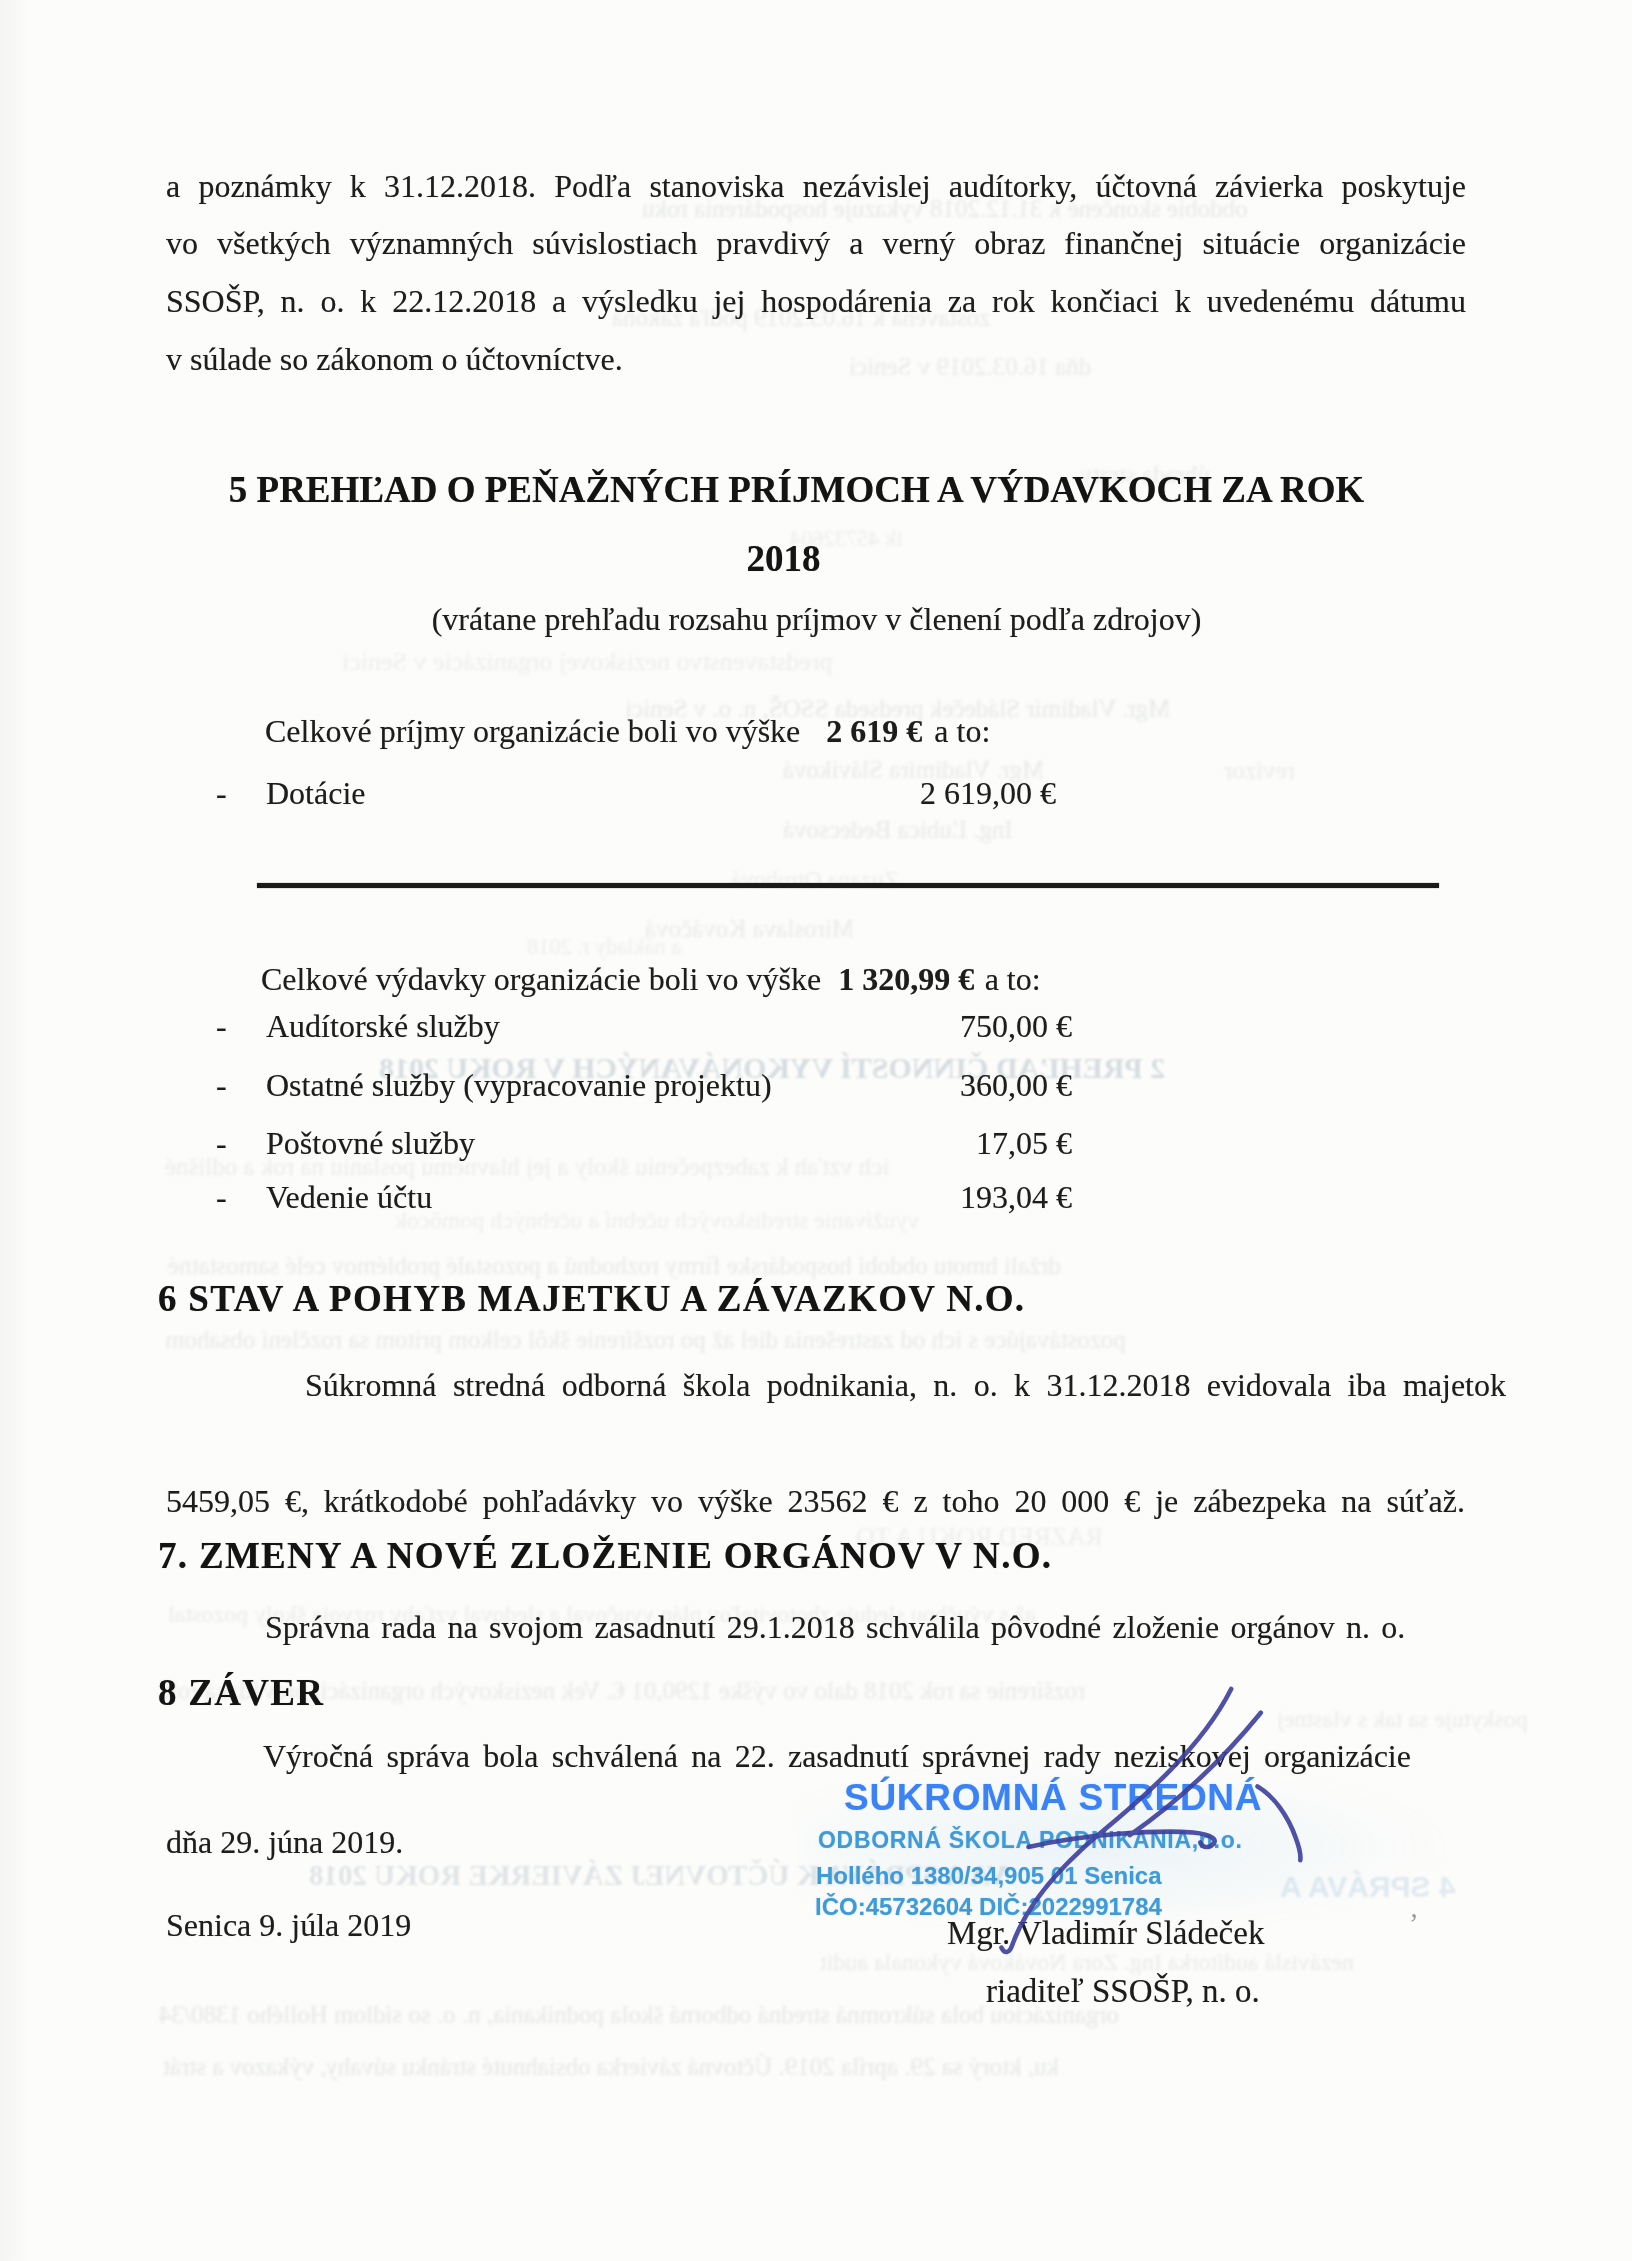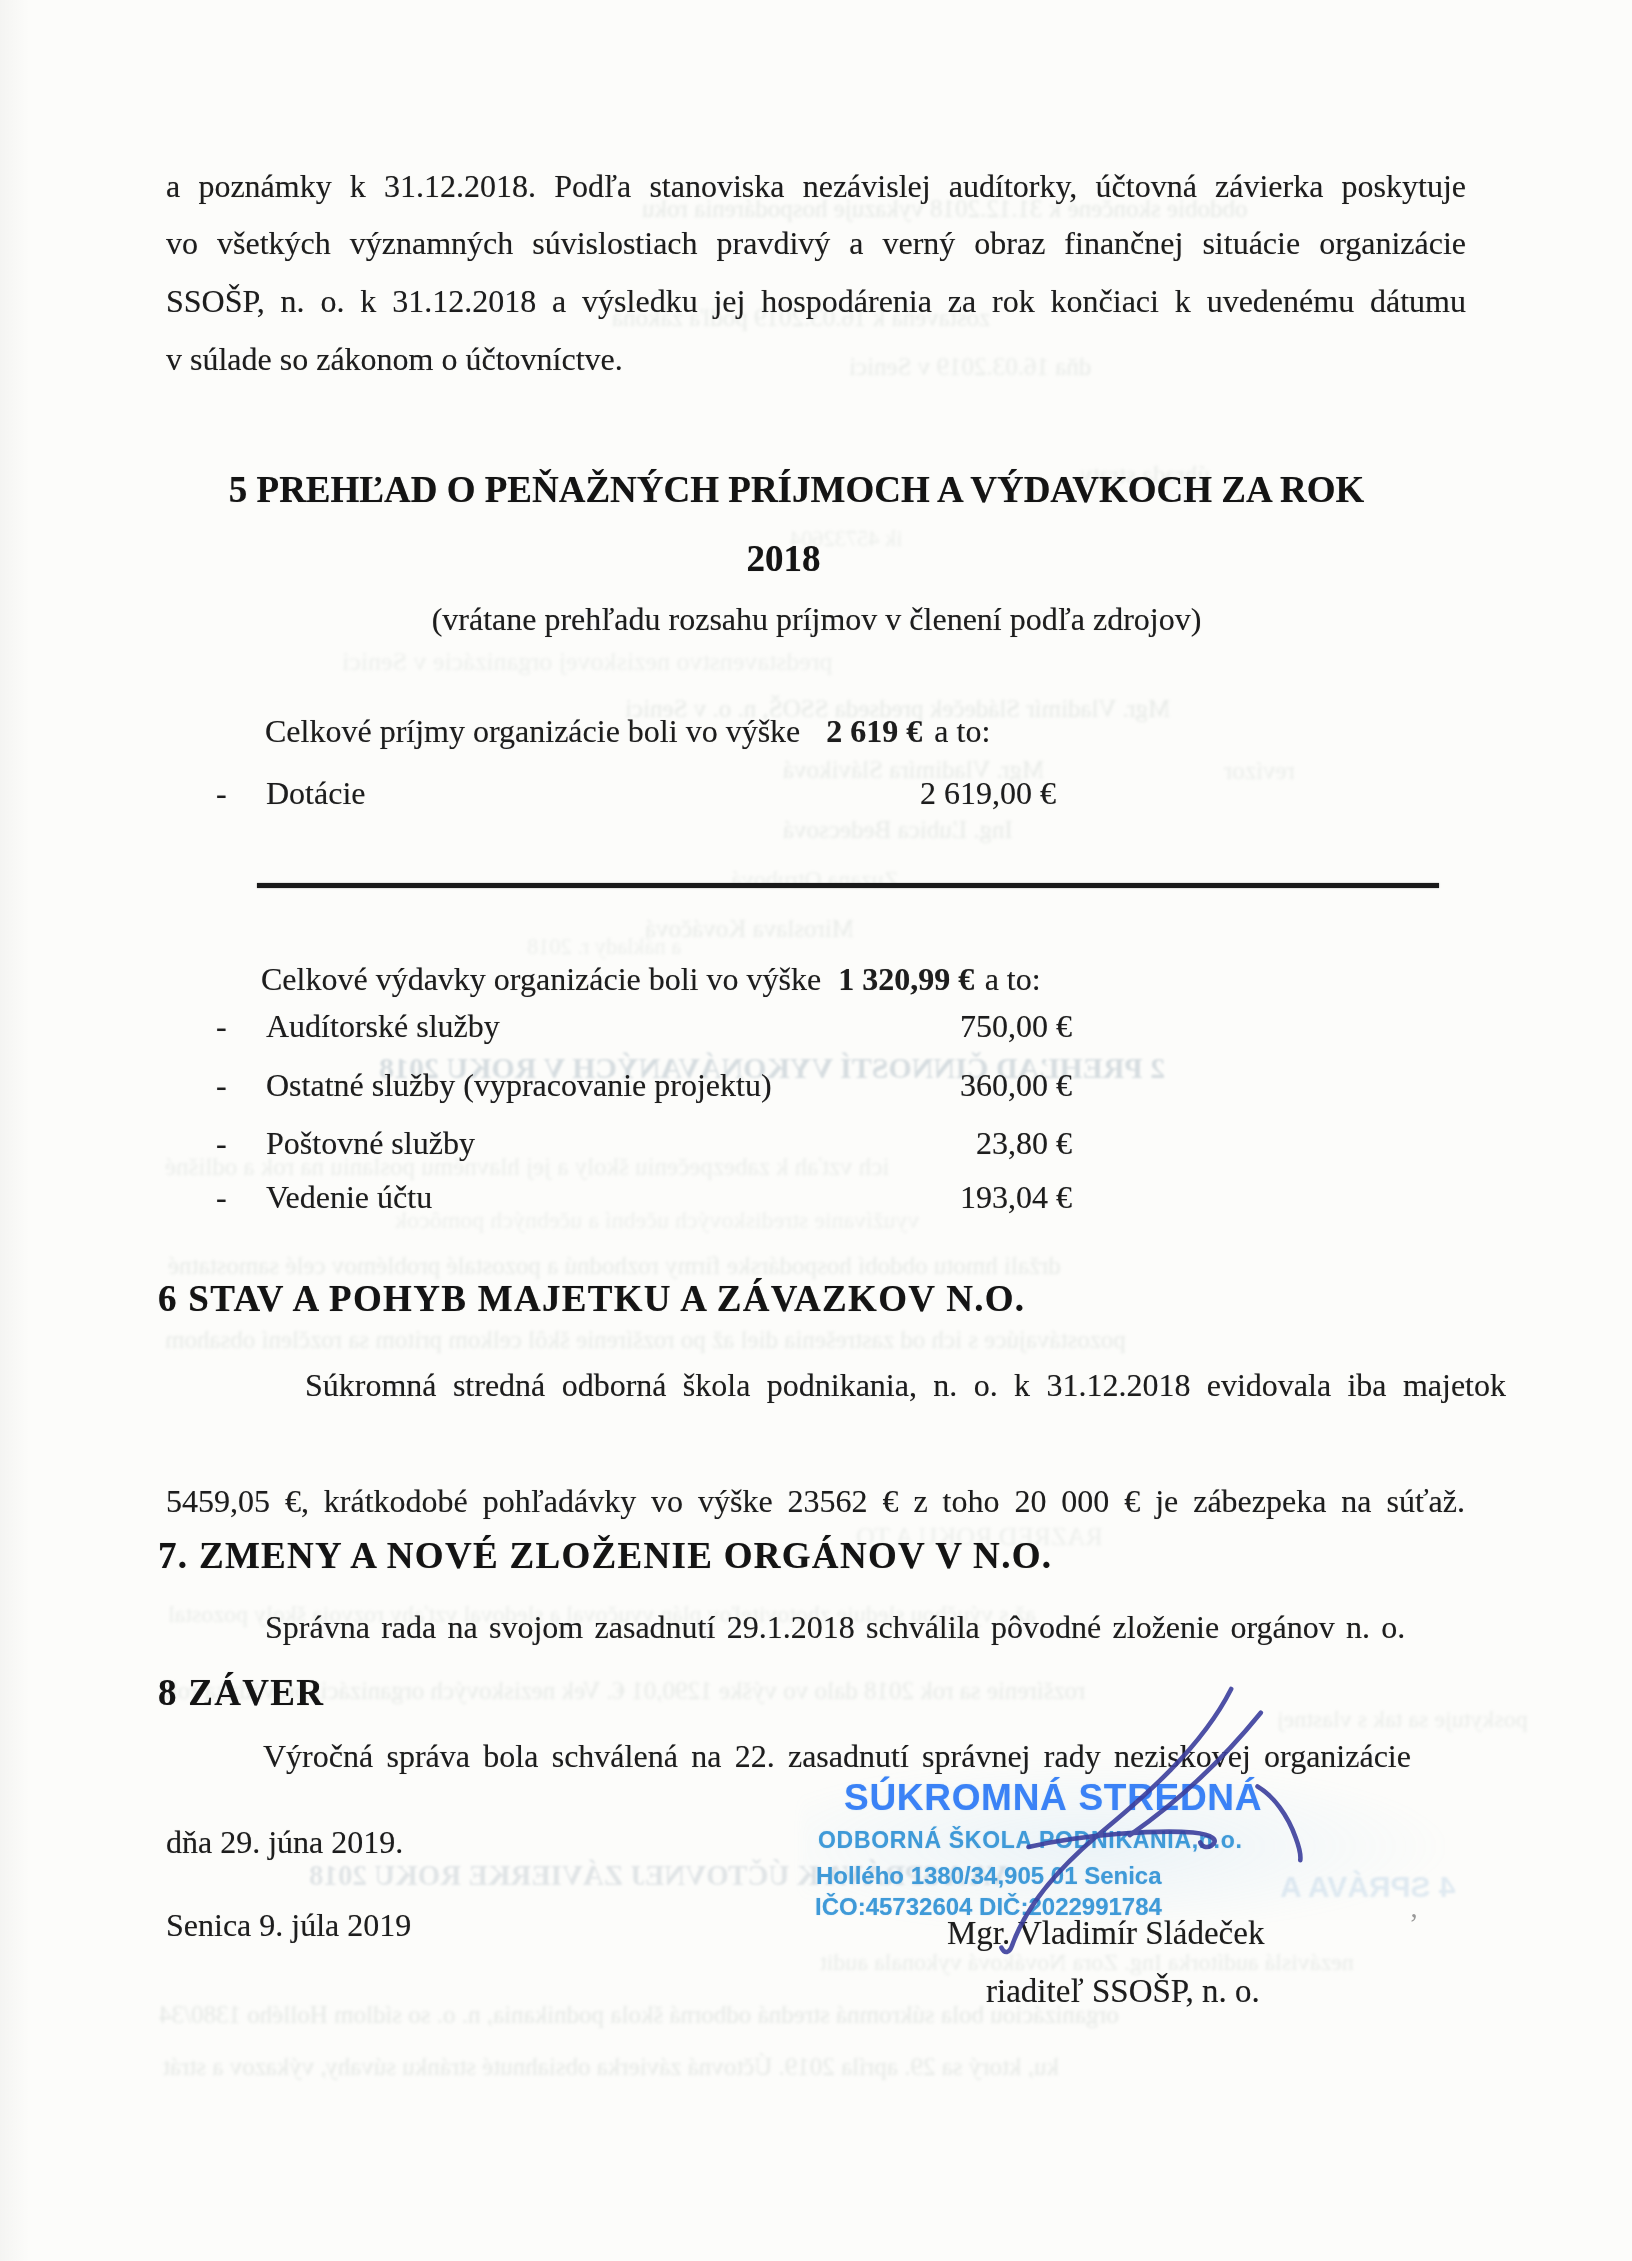"SSOŠP, n. o. k 31.12.2018" div.t { text: 31.12.2018 -> 22.12.2018 }
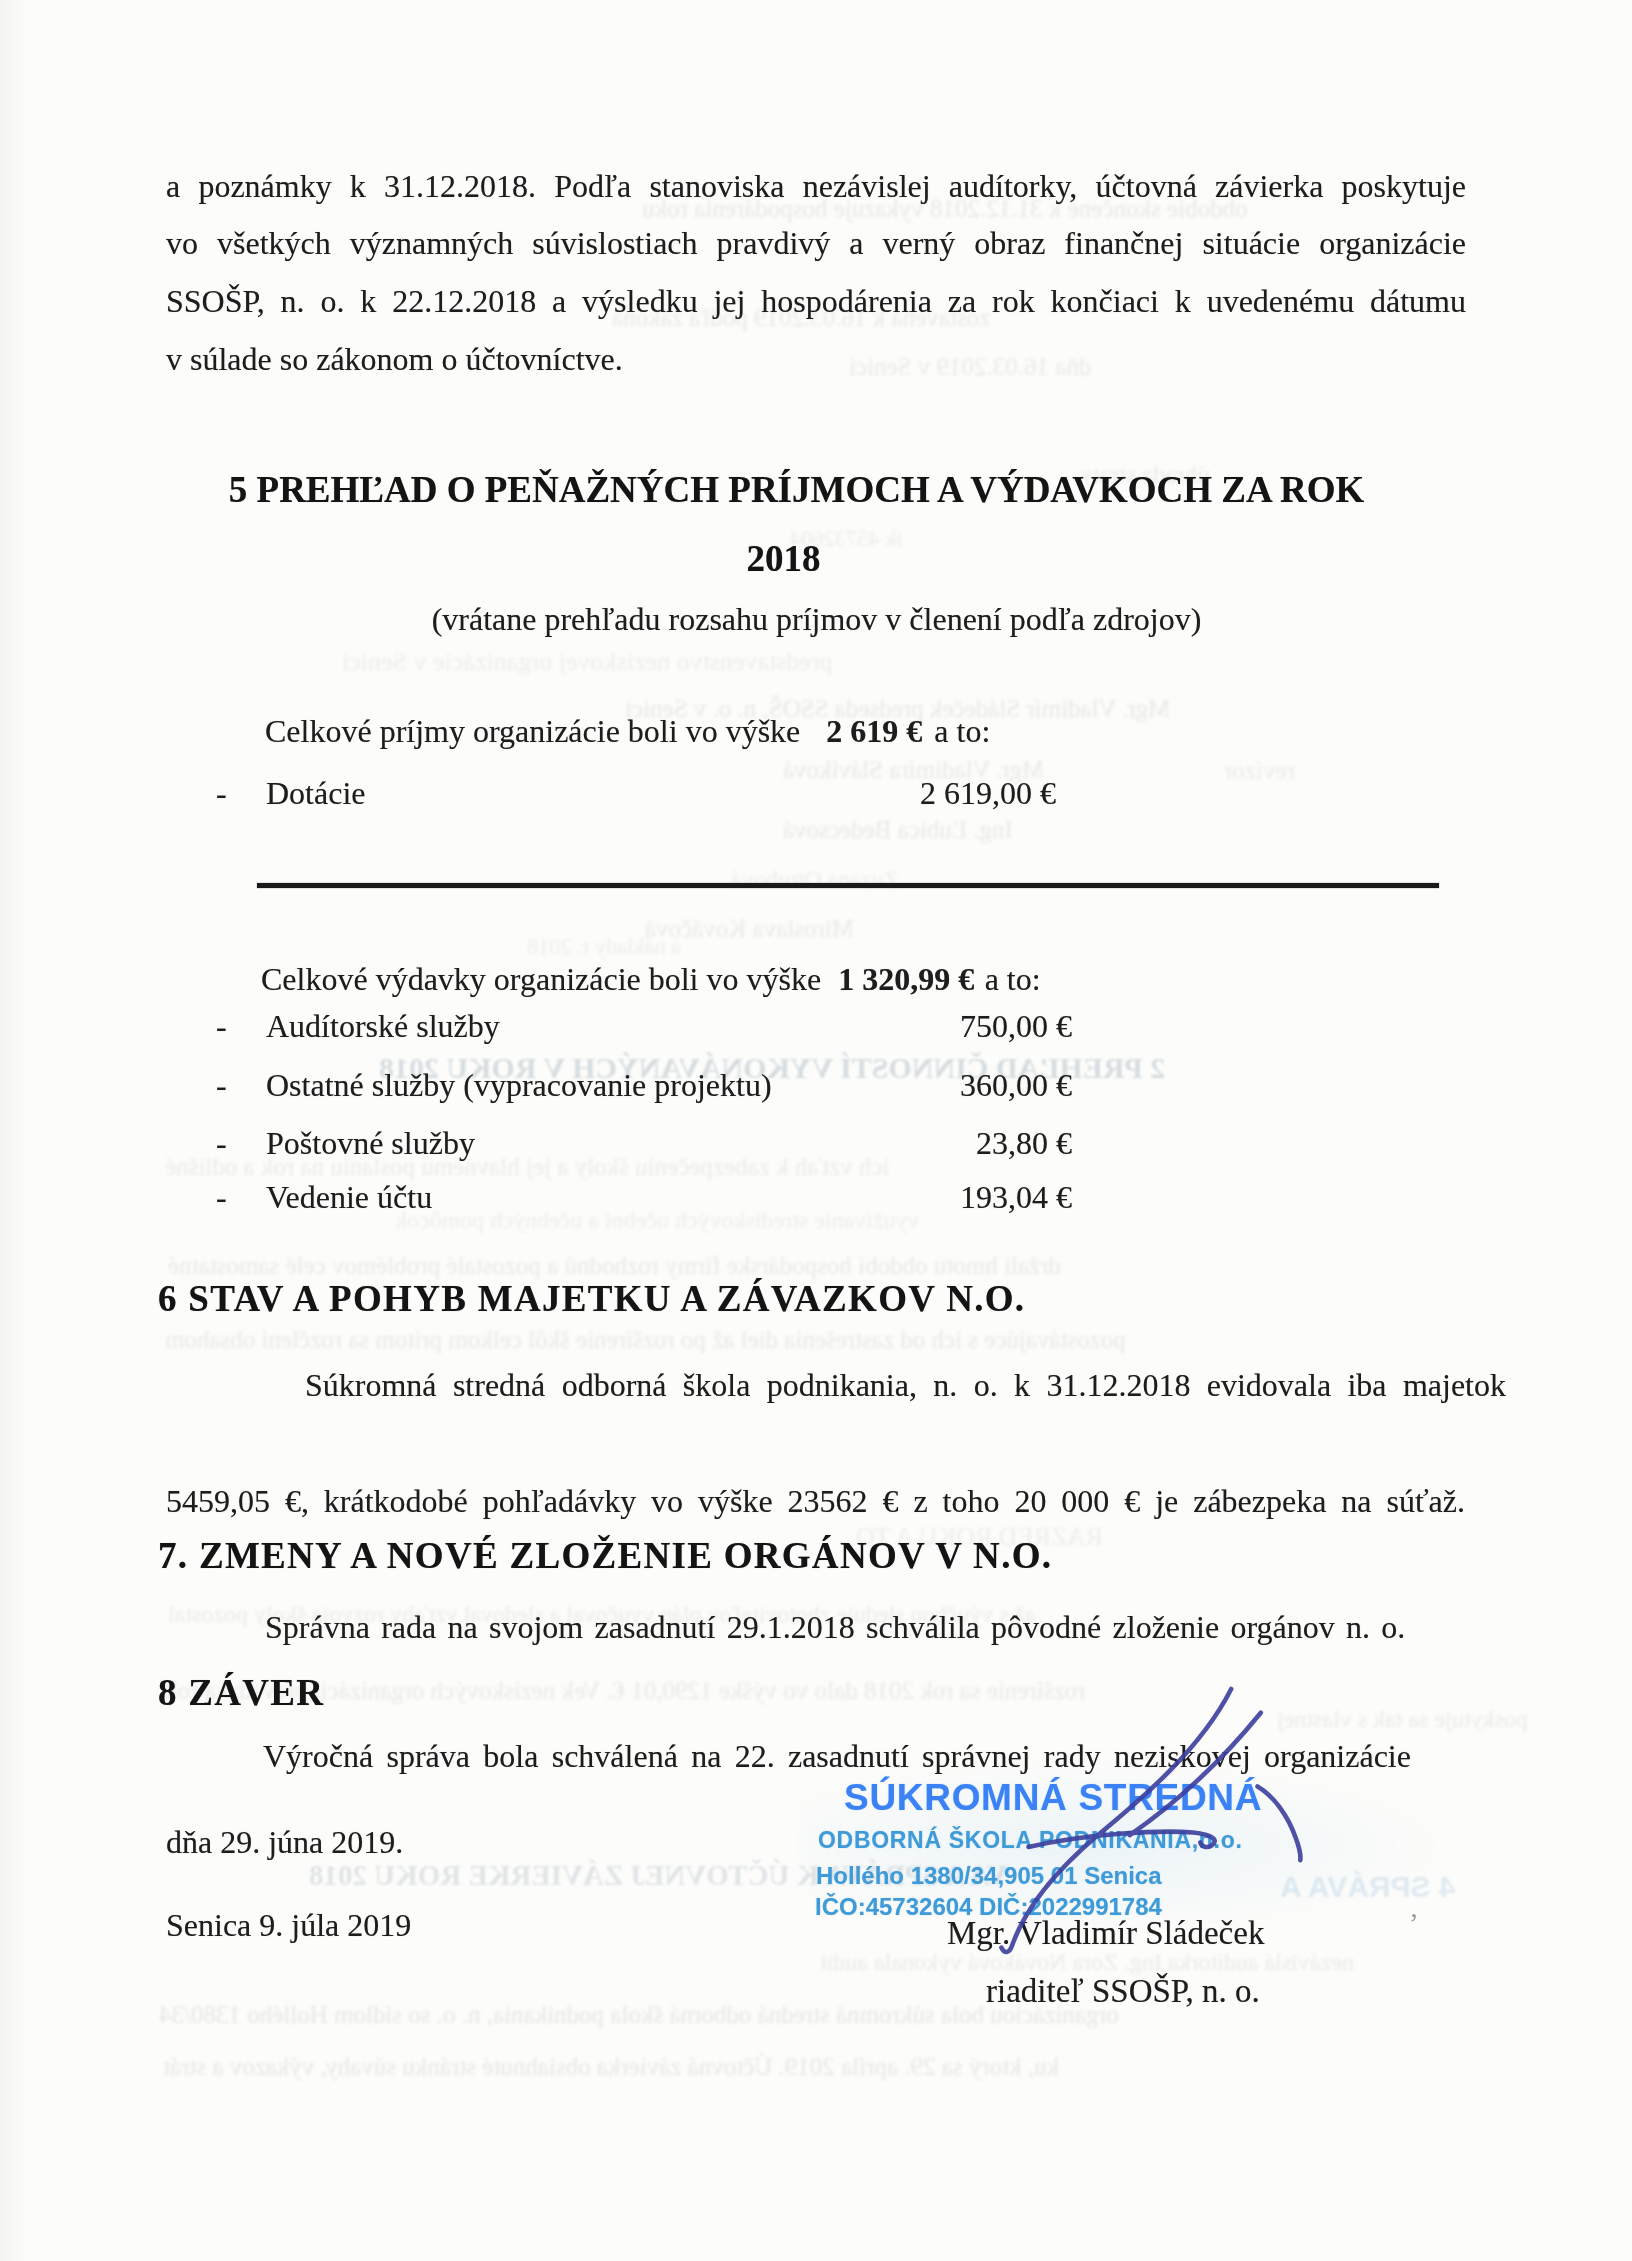"23,80 €" div.amt { text: 23,80 -> 17,05 }
